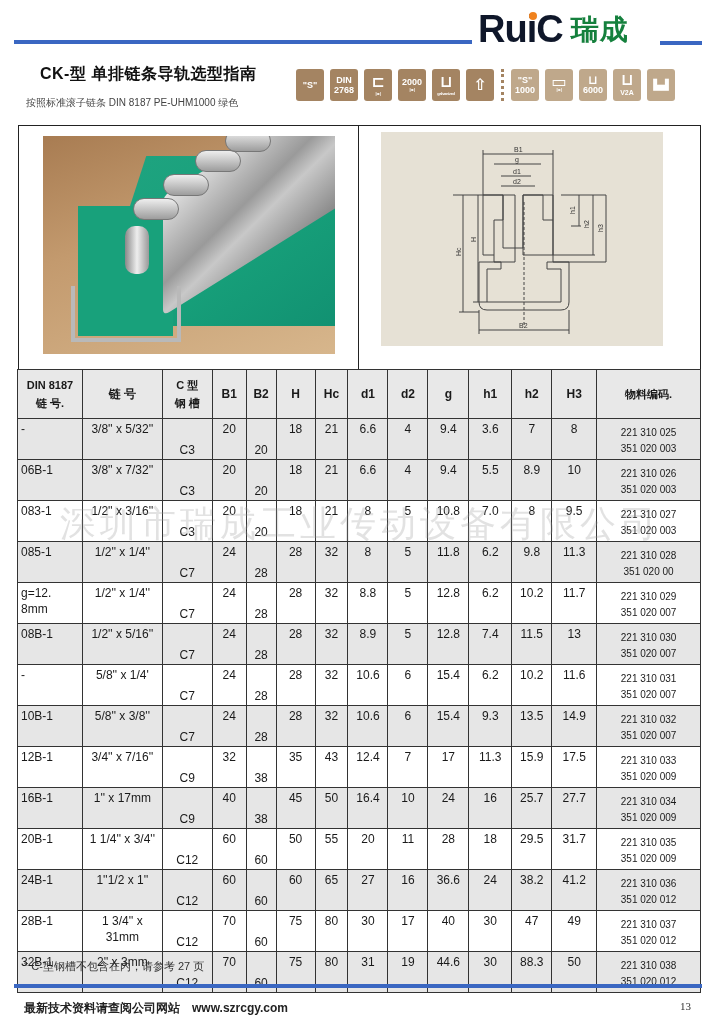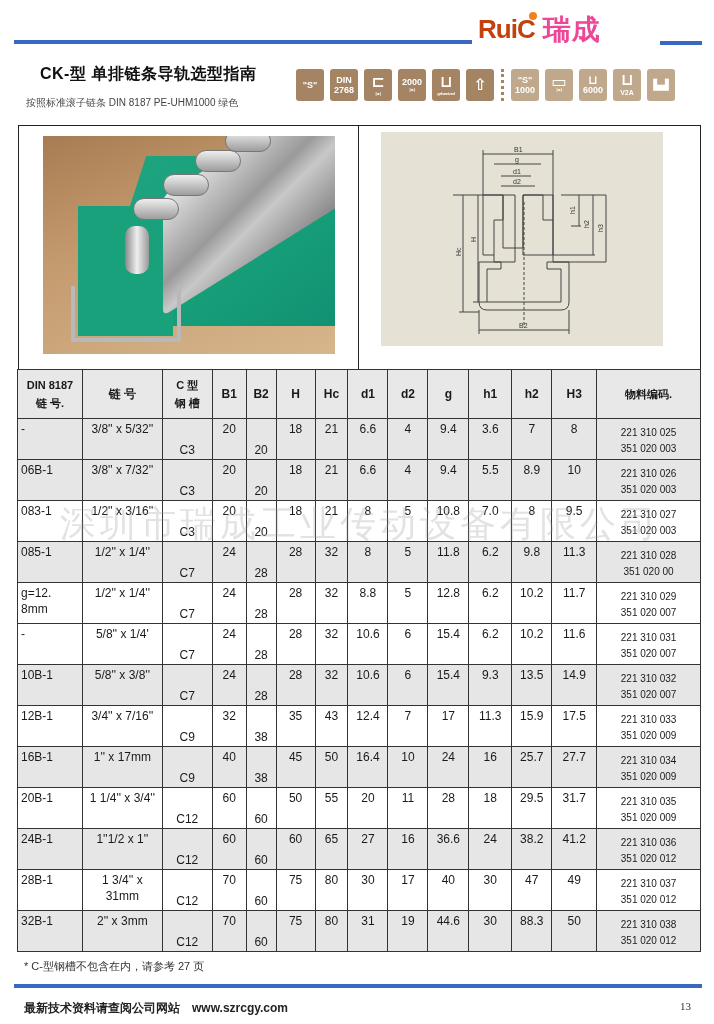"RuiC" .logo-mark { color: #c2410c -> #0f172a; font-size: 26px -> 38px }
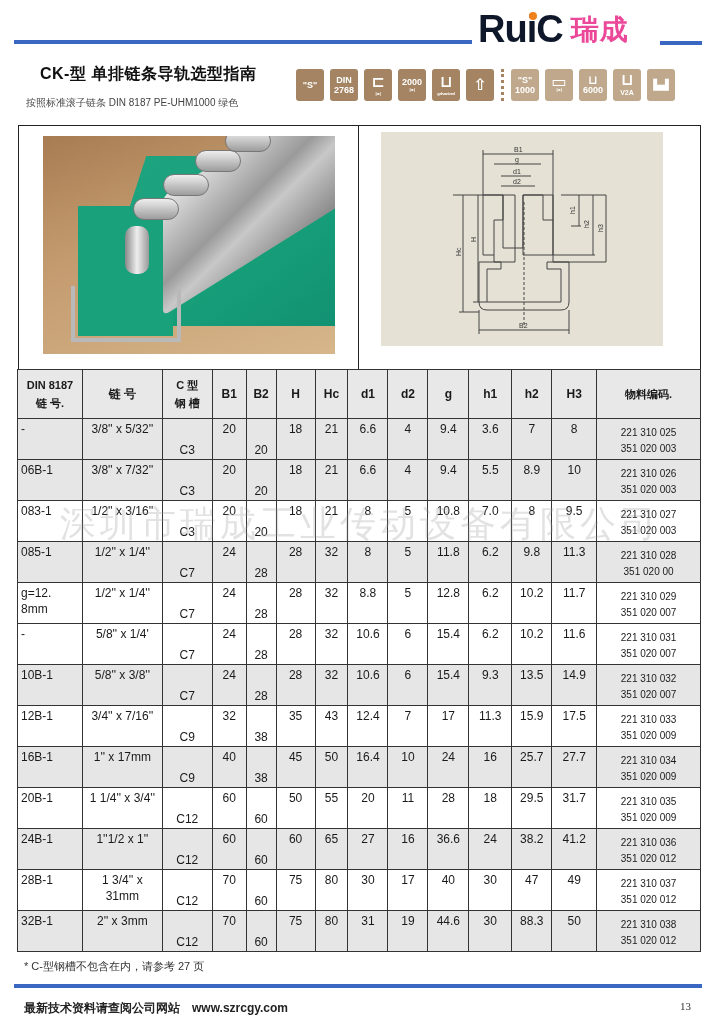"瑞成" .logo-cn { color: #ec4899 -> #15803d }
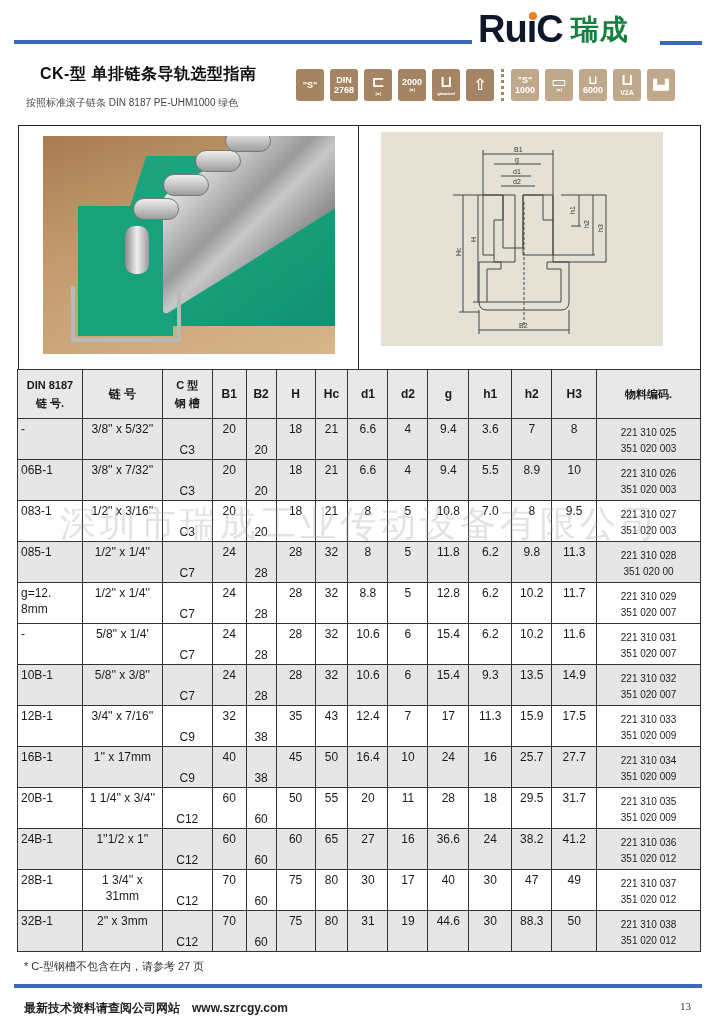"08B-1" tr.shade { html: none -> <tr> <td>08B-1</td> <td>1/2'' x 5/16''</td> <td>C7</td> <td>24</td> <td>28</td> <td>28</td> <td>32</td> <td>8.9</td> <td>5</td> <td>12.8</td> <td>7.4</td> <td>11.5</td> <td>13</td> <td><span>221 310 030</span><br><span>351 020 007</span></td> </tr> }
